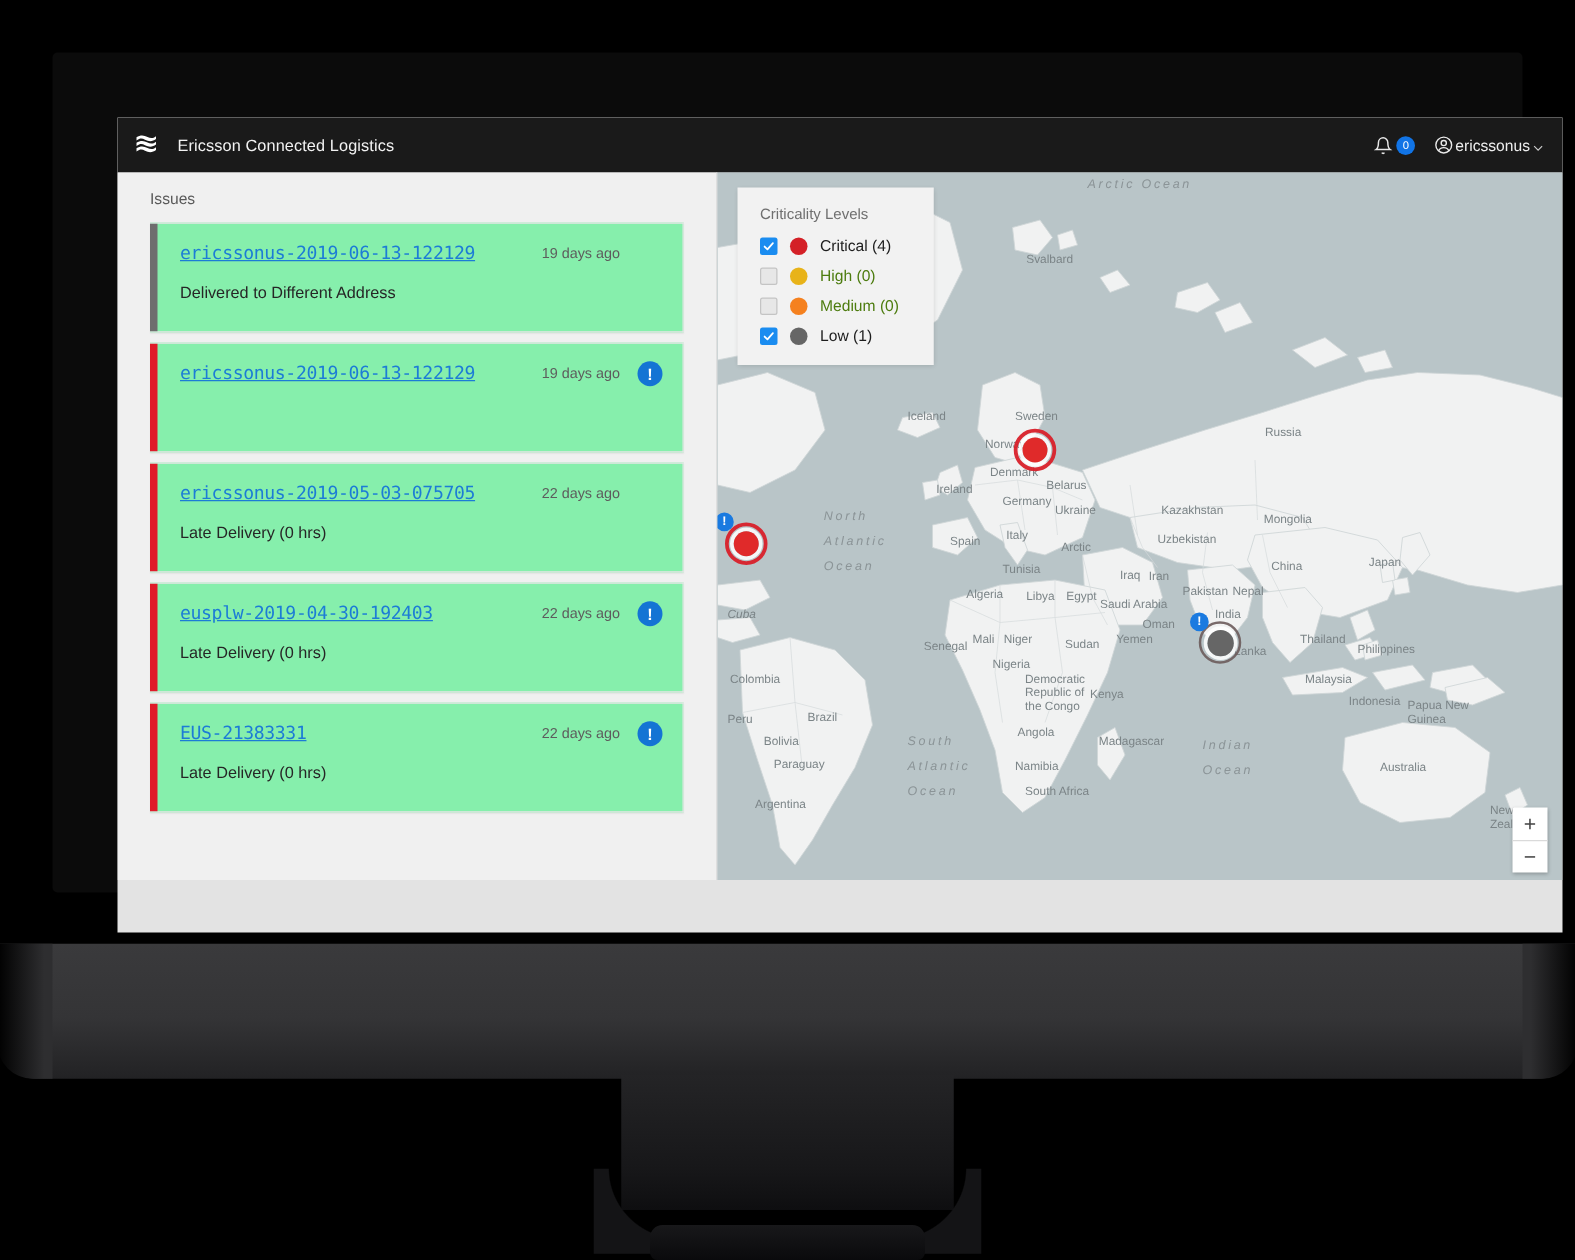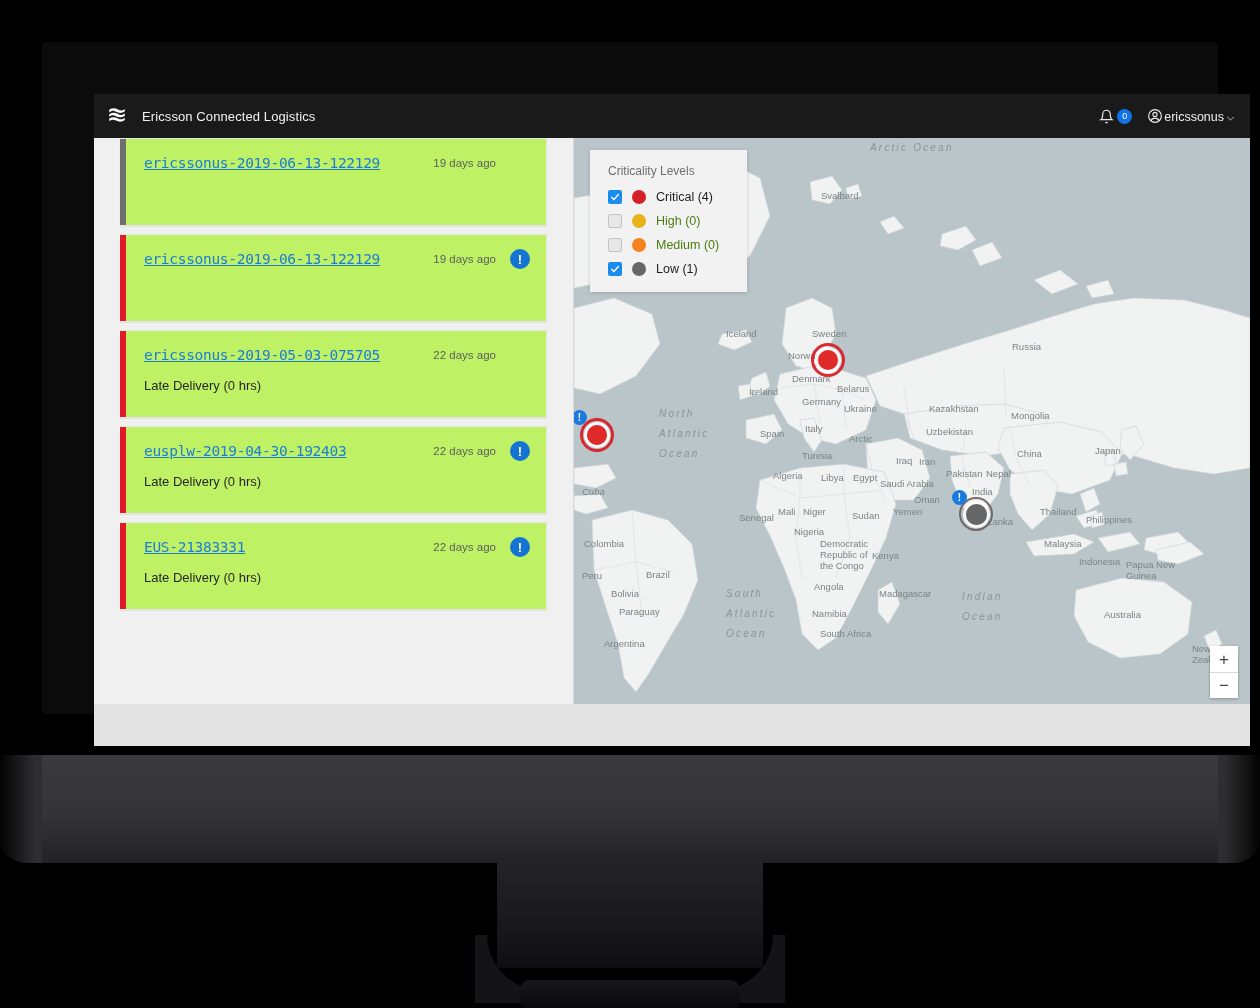"Issues" div.issues-head { html: none -> <div>Issues</div> }
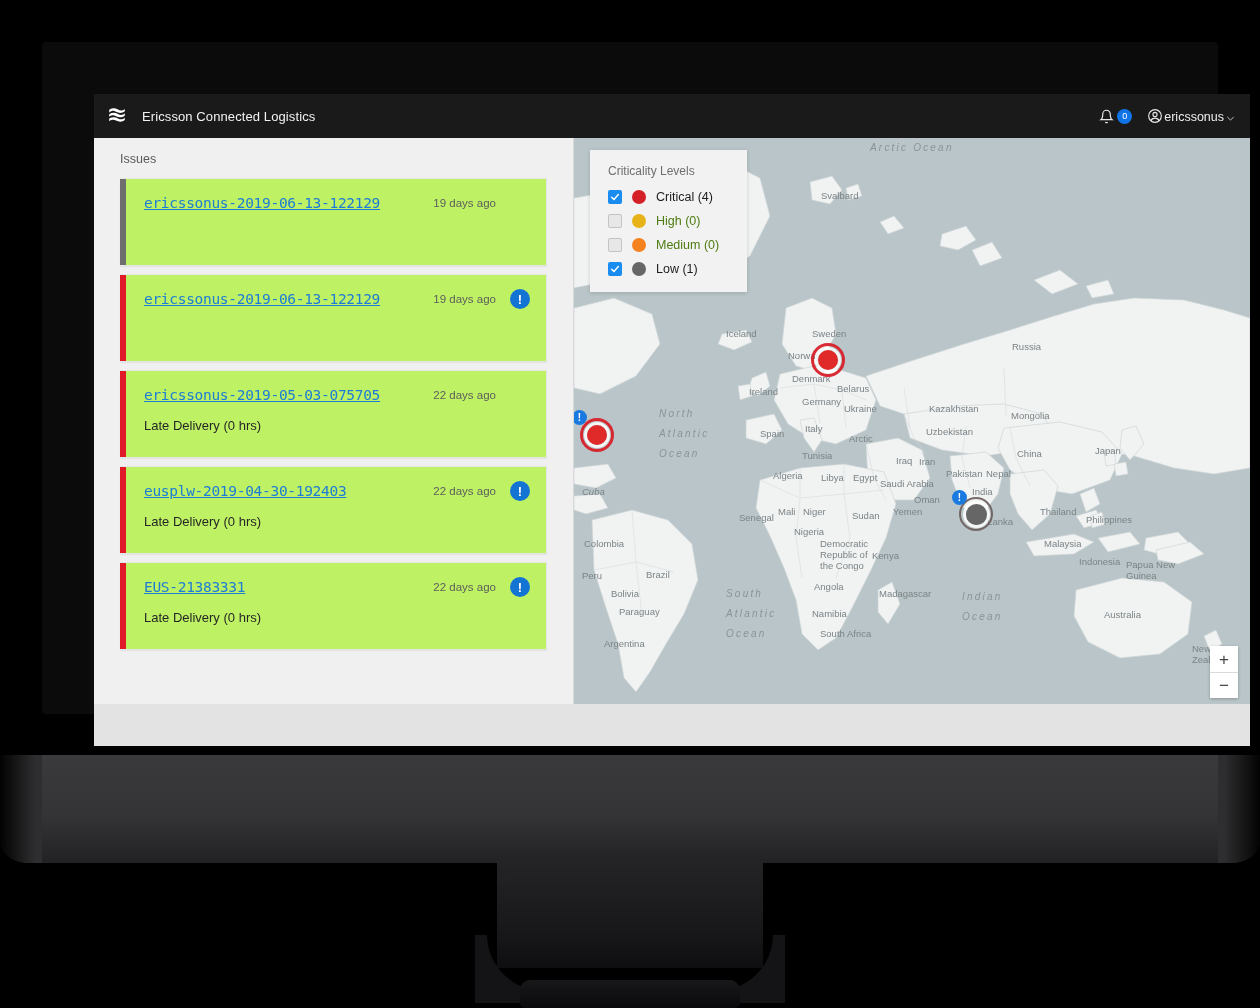"ericssonus-2019-06-13-122129" .issue-card { background: #bef264 -> #86efac }
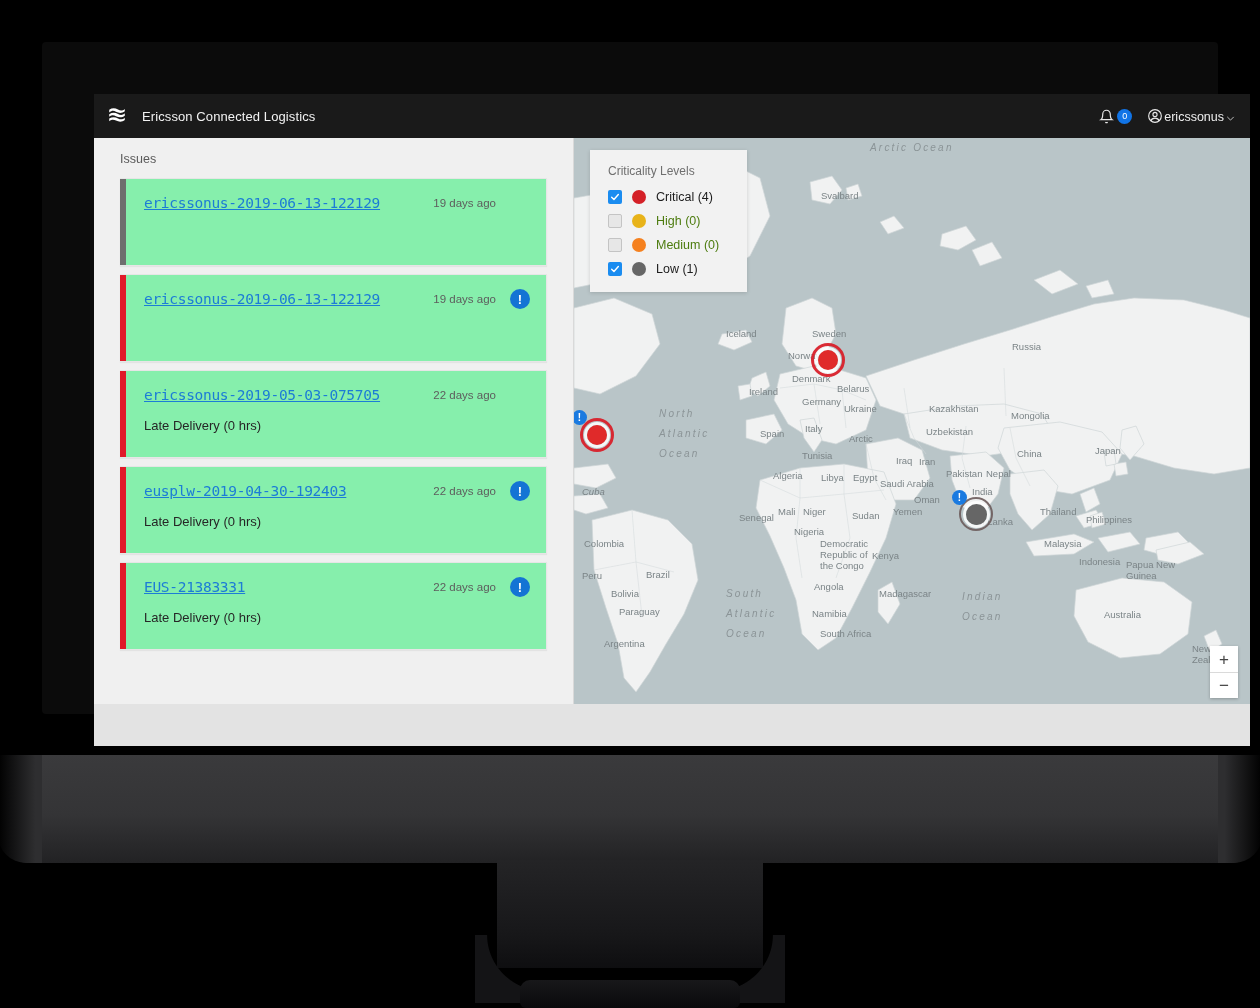"Svalbard" div.map-label { top: 52px -> 64px }
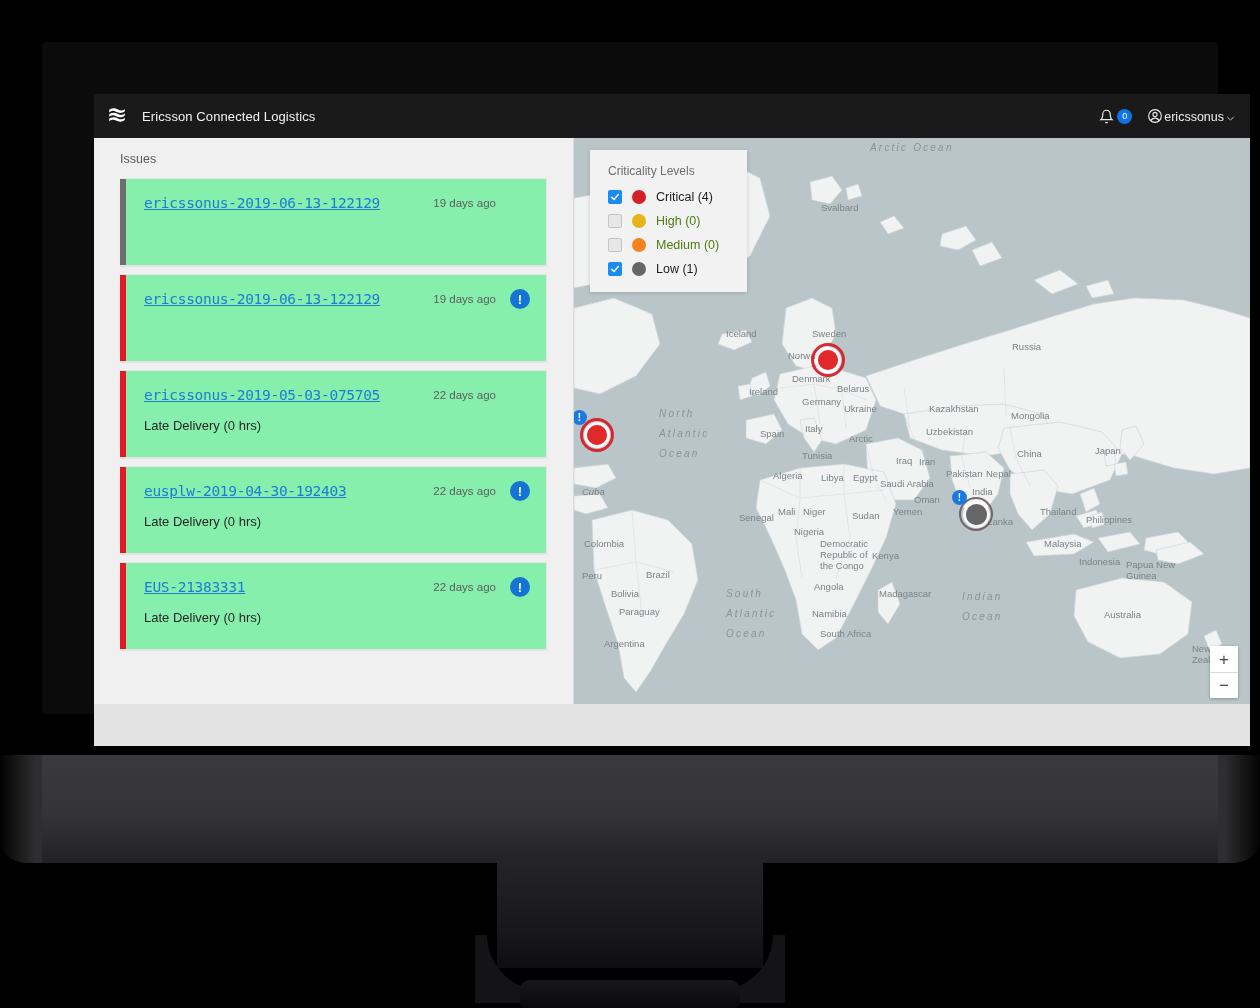"Delivered to Different Address" div.issue-desc { html: none -> <div>Delivered to Different Address</div> }
